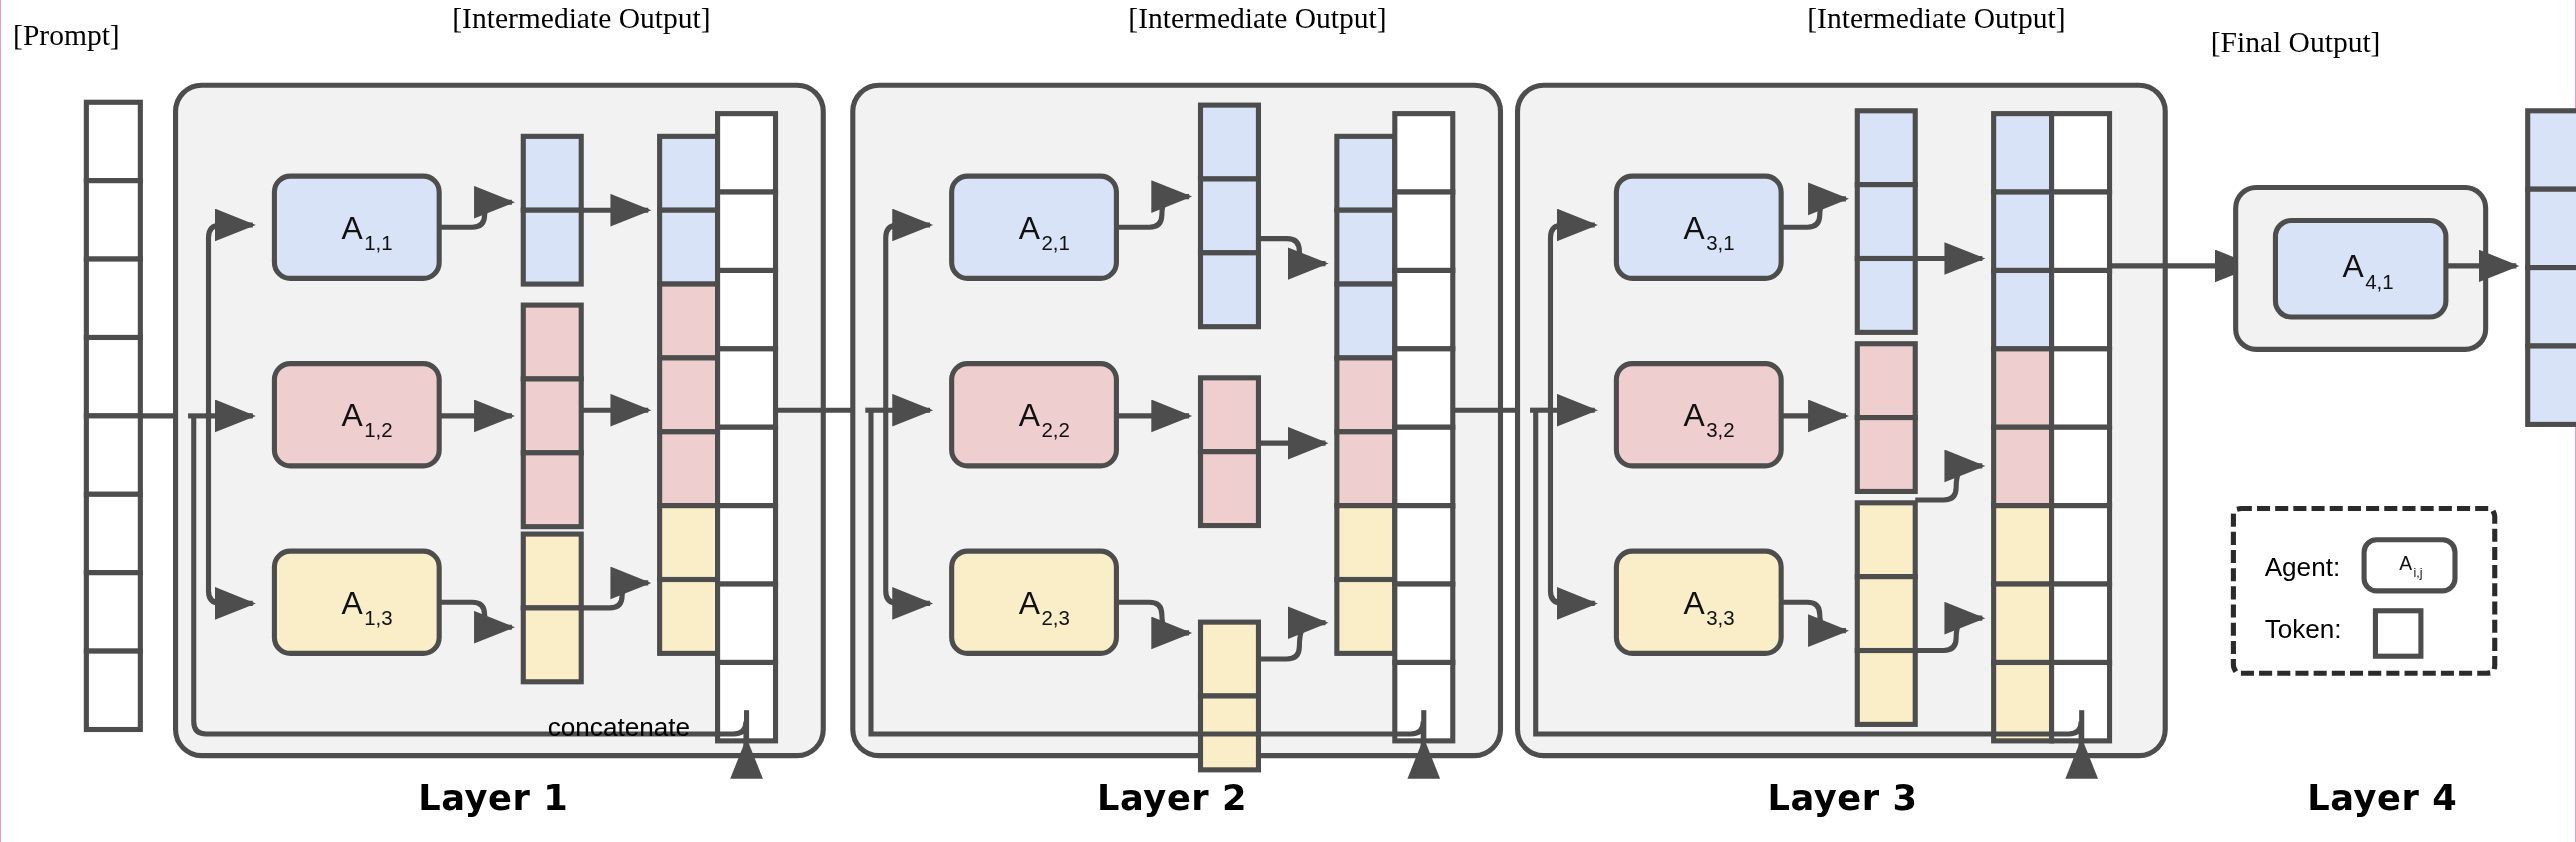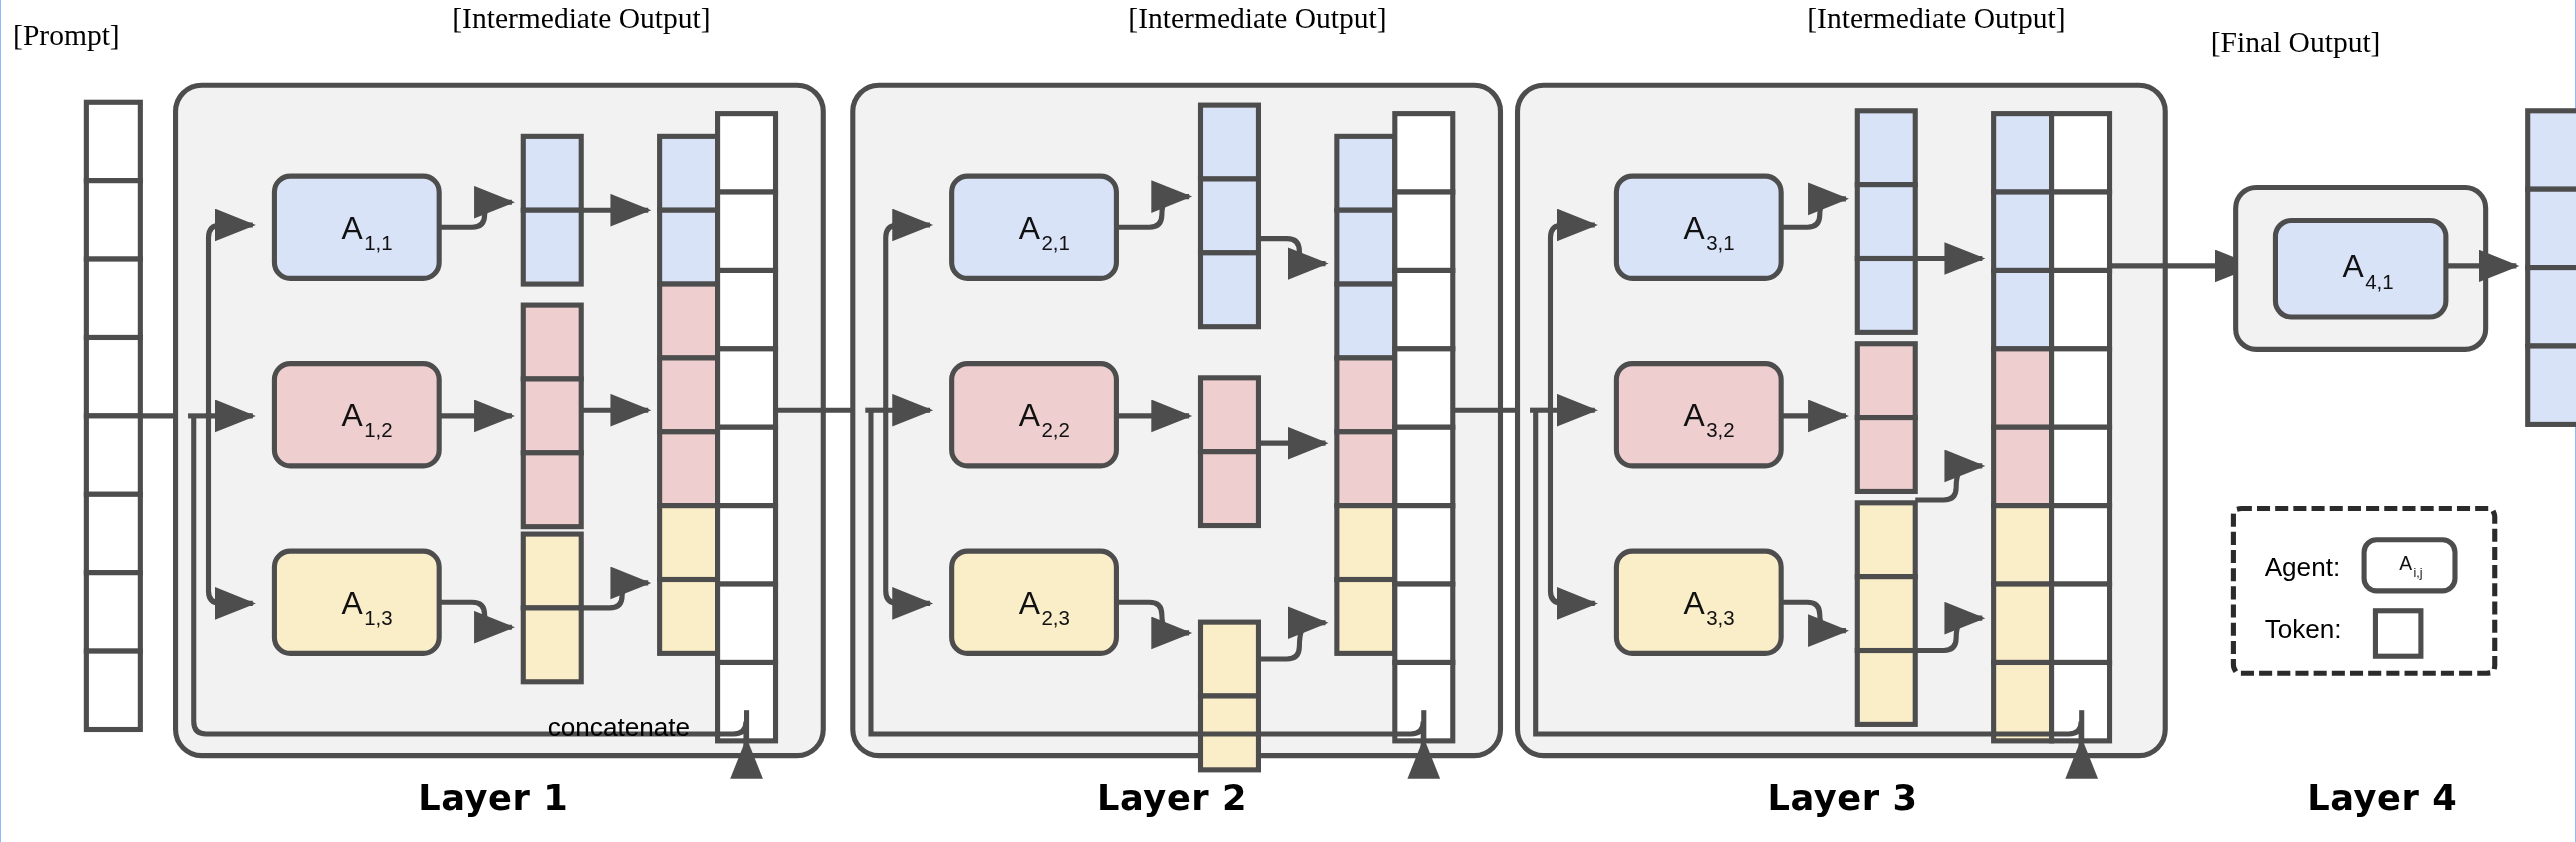"[Prompt]" #stage { background: #3b82f6 -> #ec4899 }
